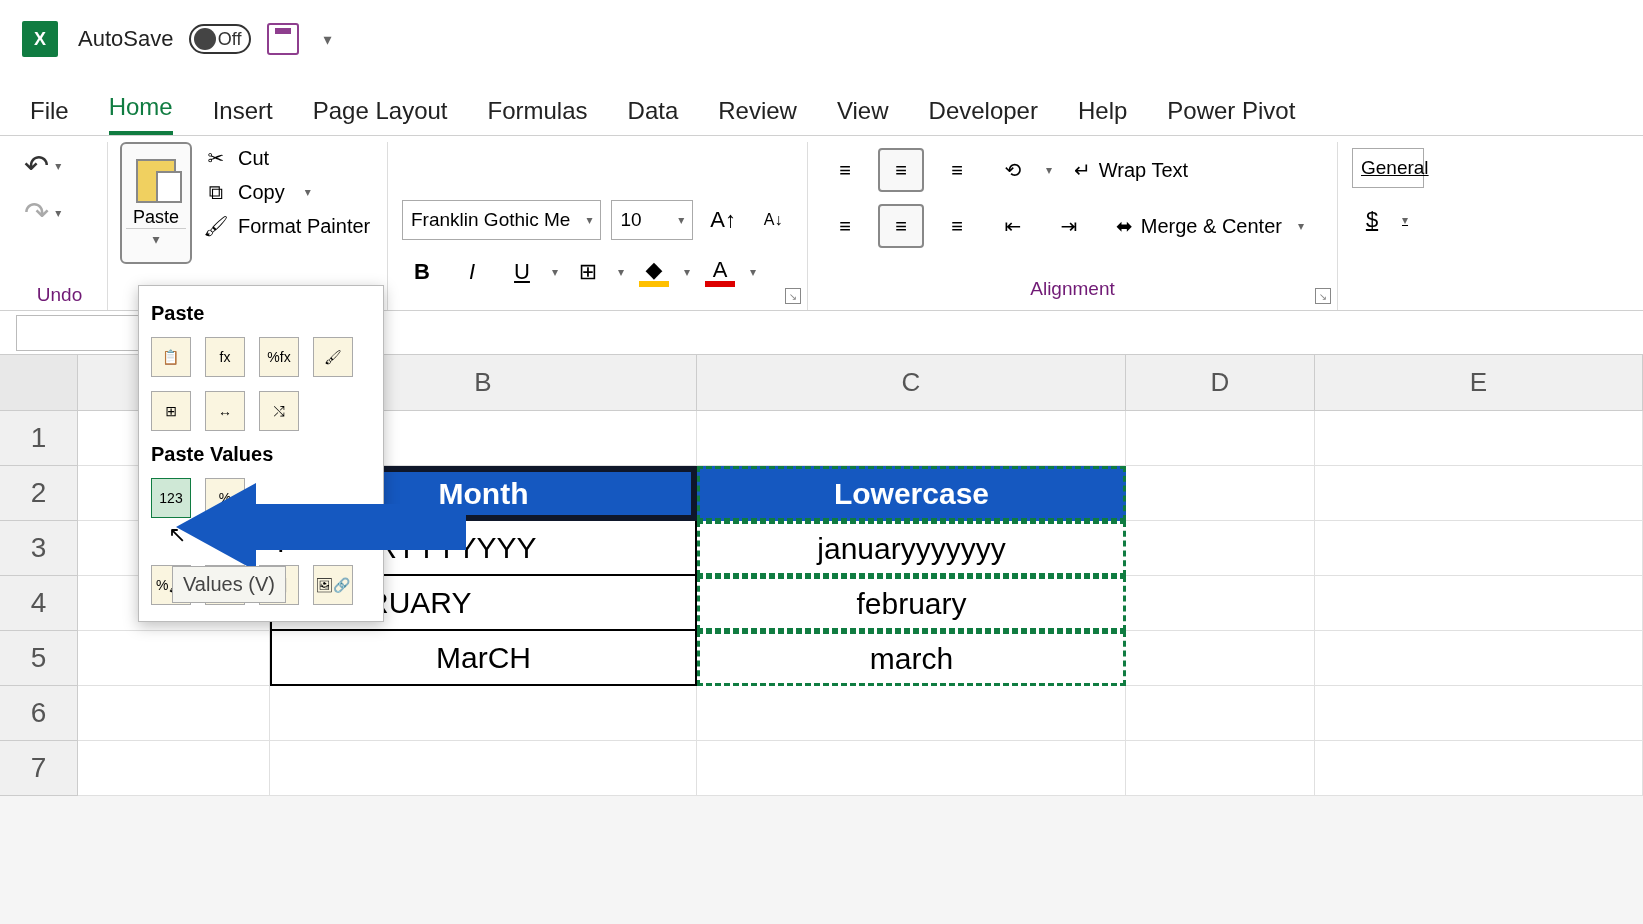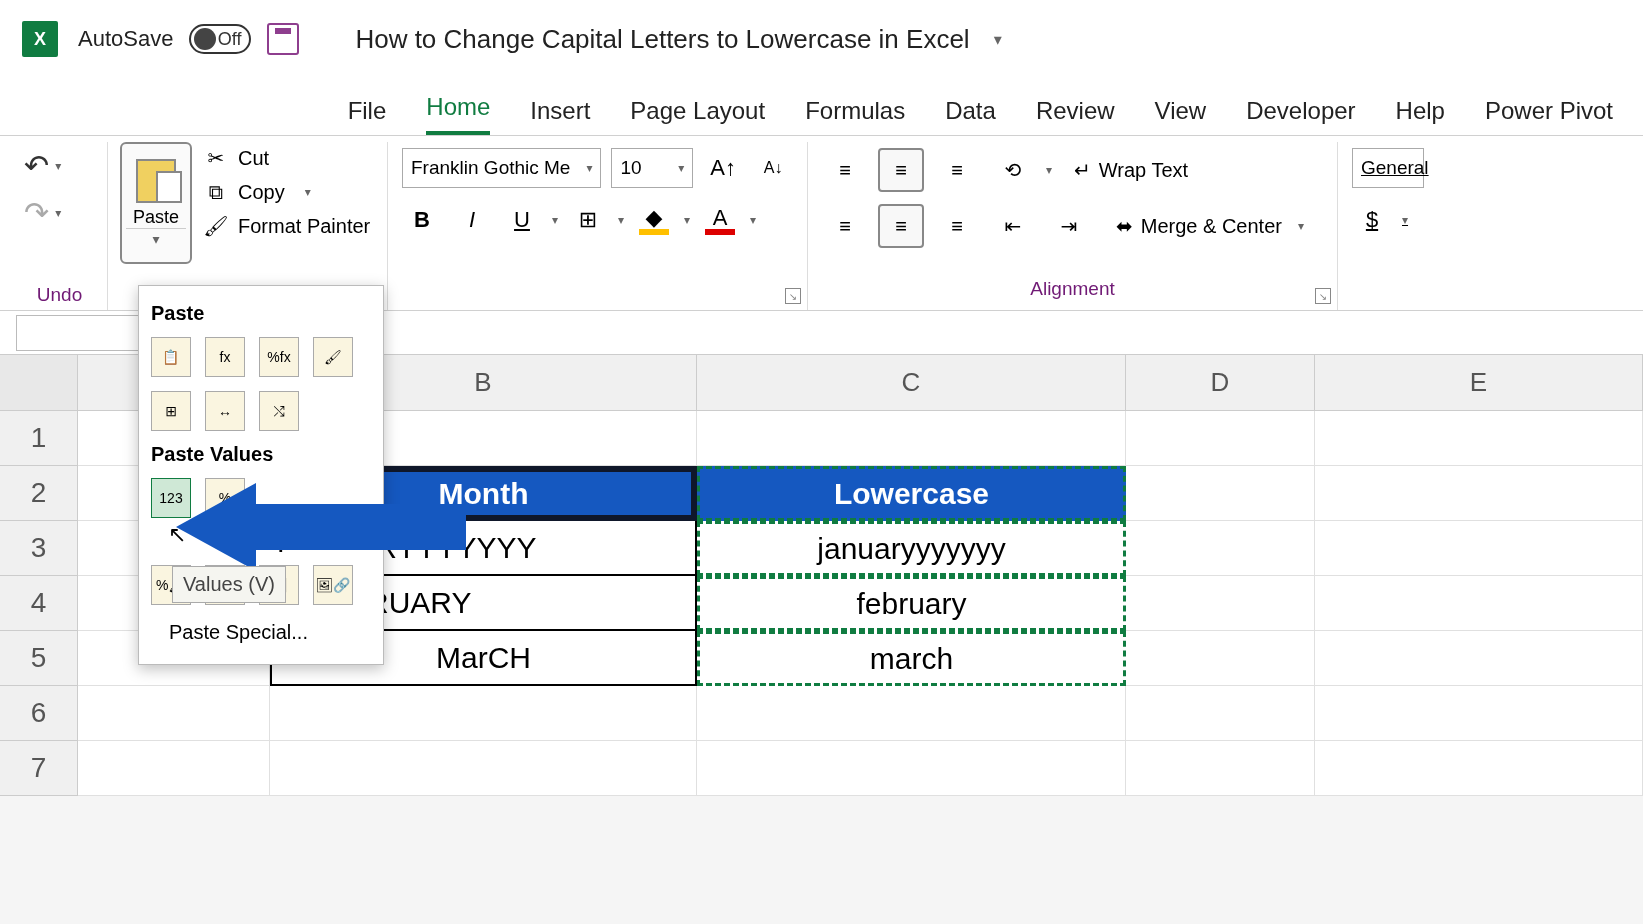"How to Change Capital Letters" span.doc-title { html: <span>How to Change Capital Letters to Lowercase in Excel</span> -> none }
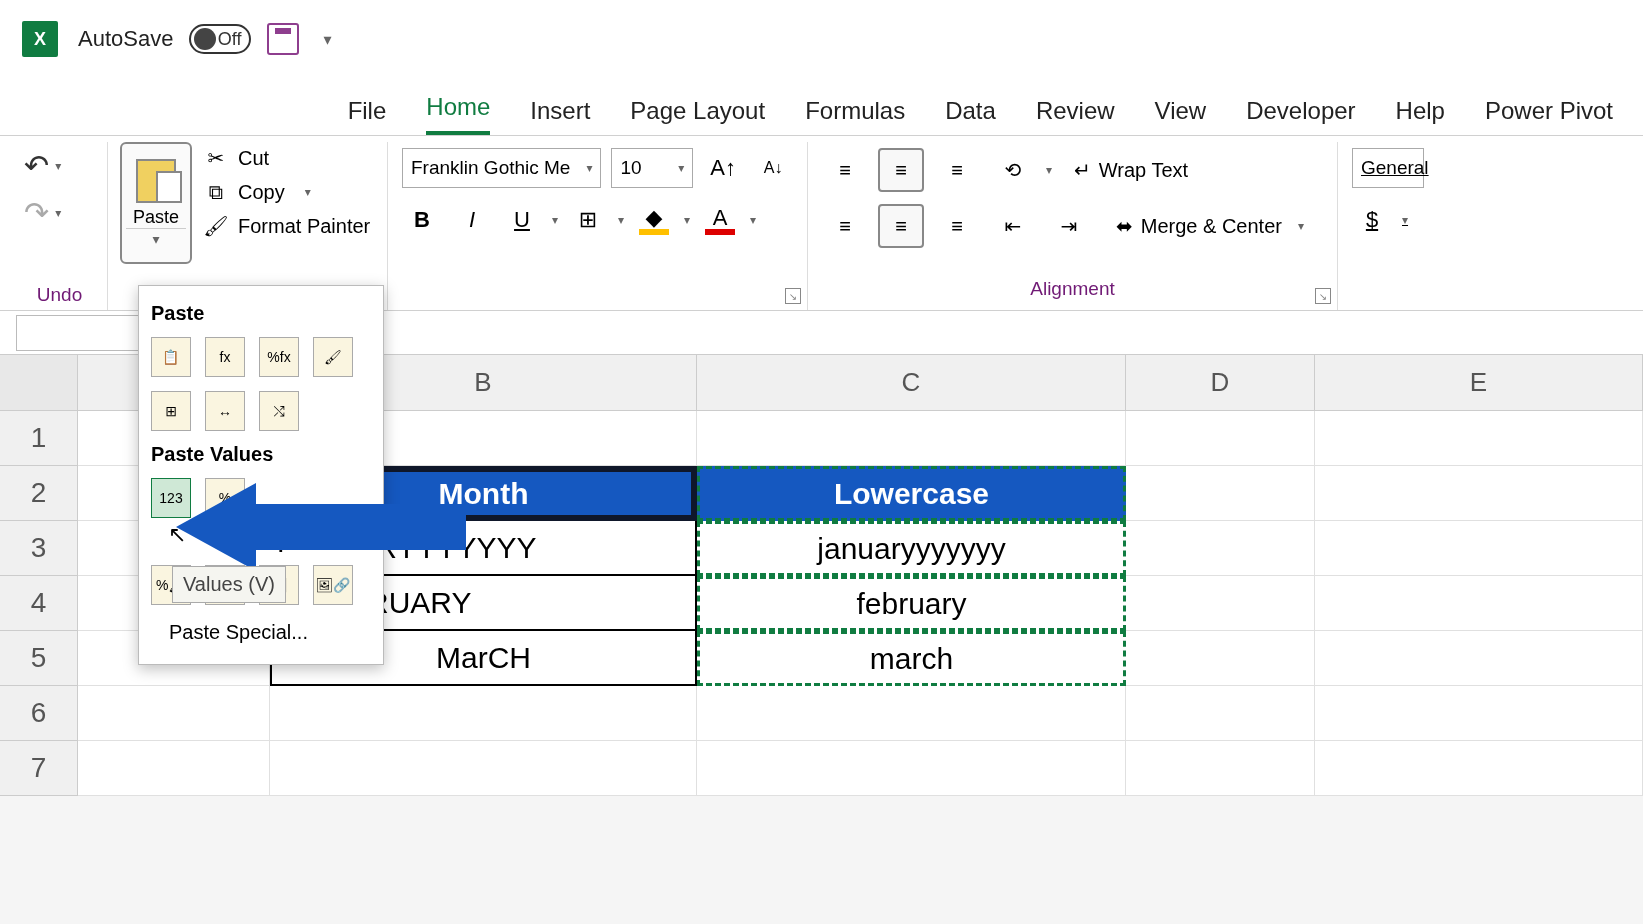"File" .ribbon-tabs { justify-content: flex-end -> none }
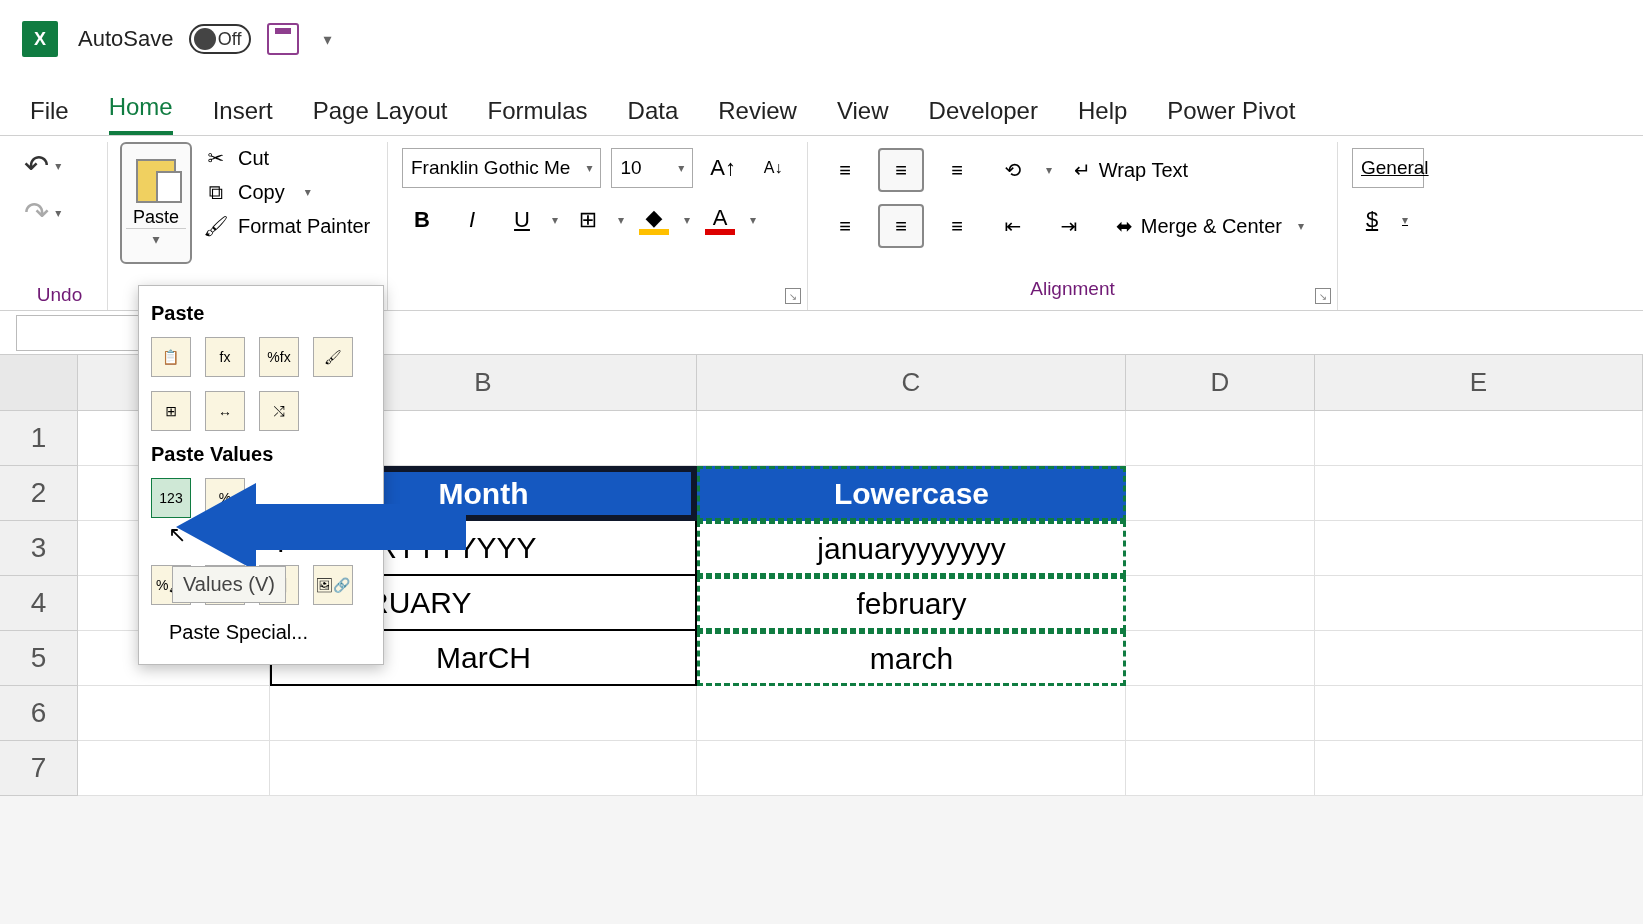"Franklin Gothic Me" .font-group { justify-content: none -> flex-end }
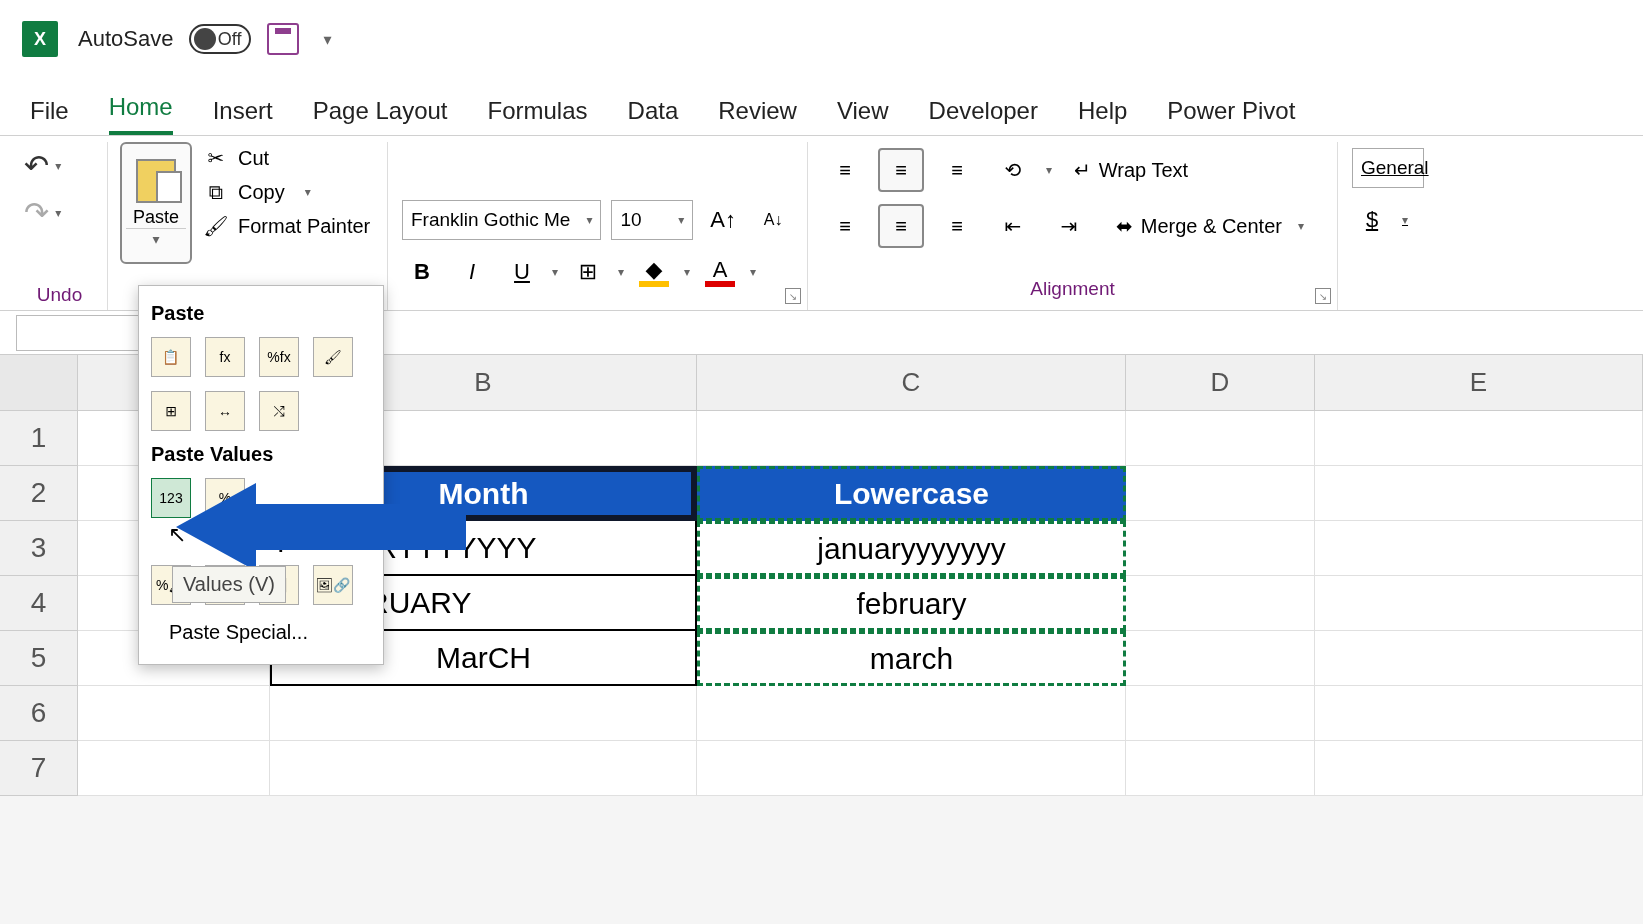"Paste Special..." div.pm-special { html: <div>Paste Special...</div> -> none }
